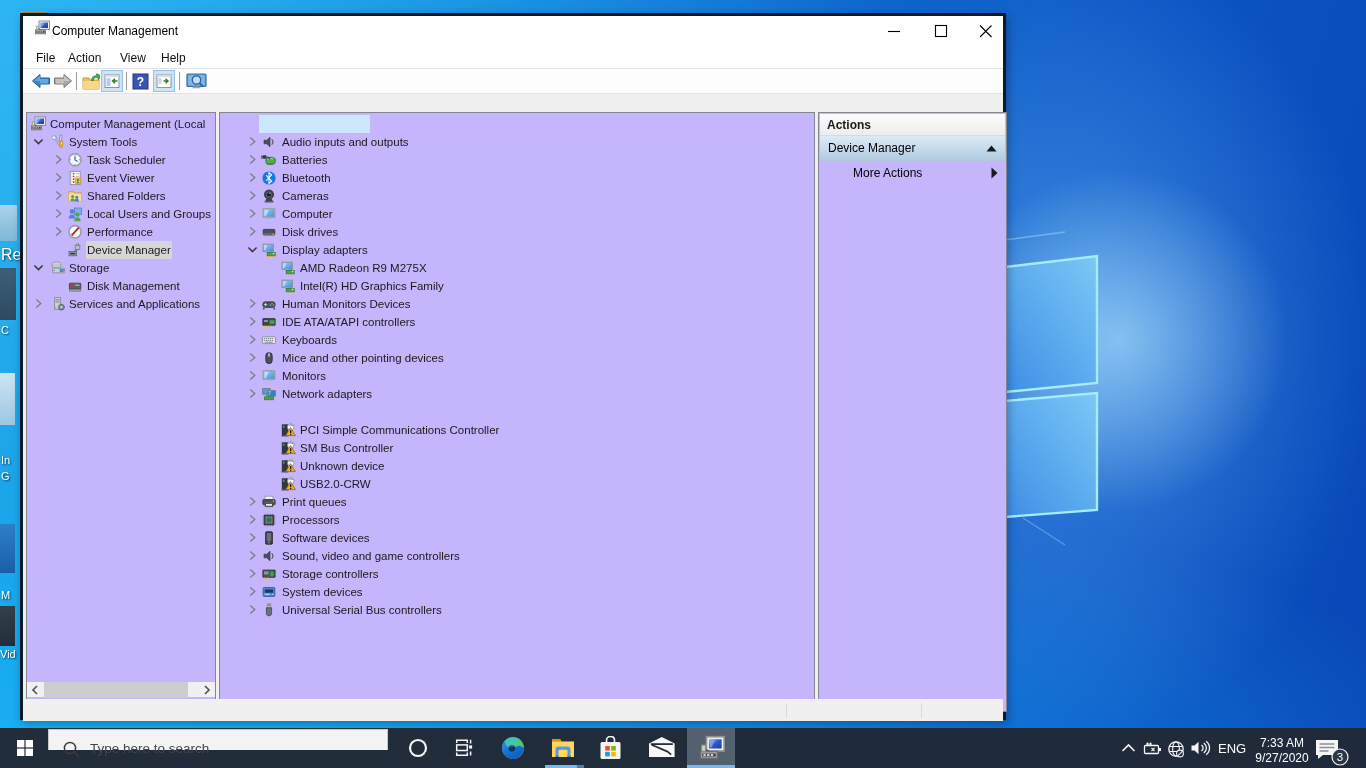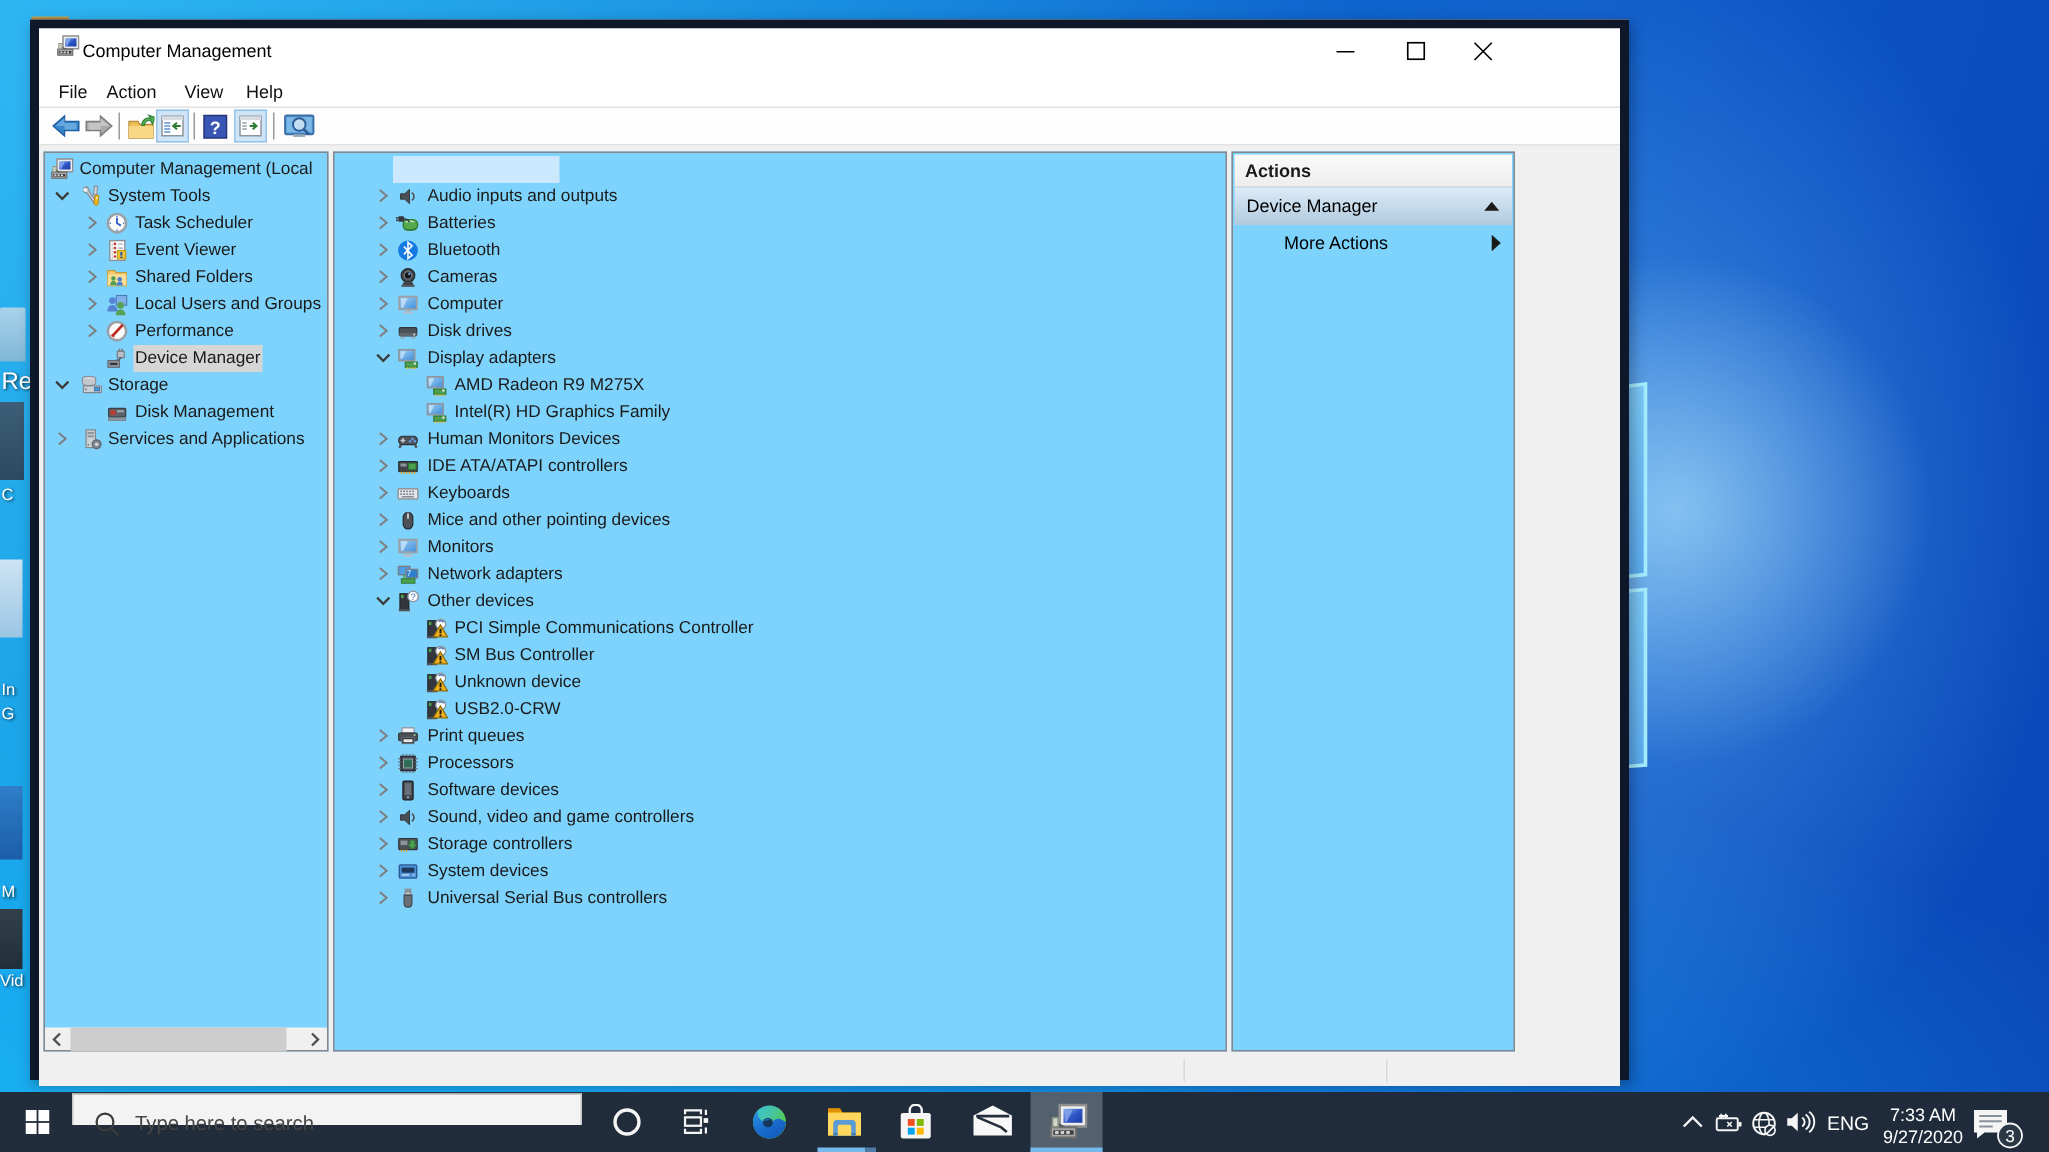"Computer Management" #win { border: 6px solid #0f172a -> 3px solid #0f172a; width: 1066px -> 986px }
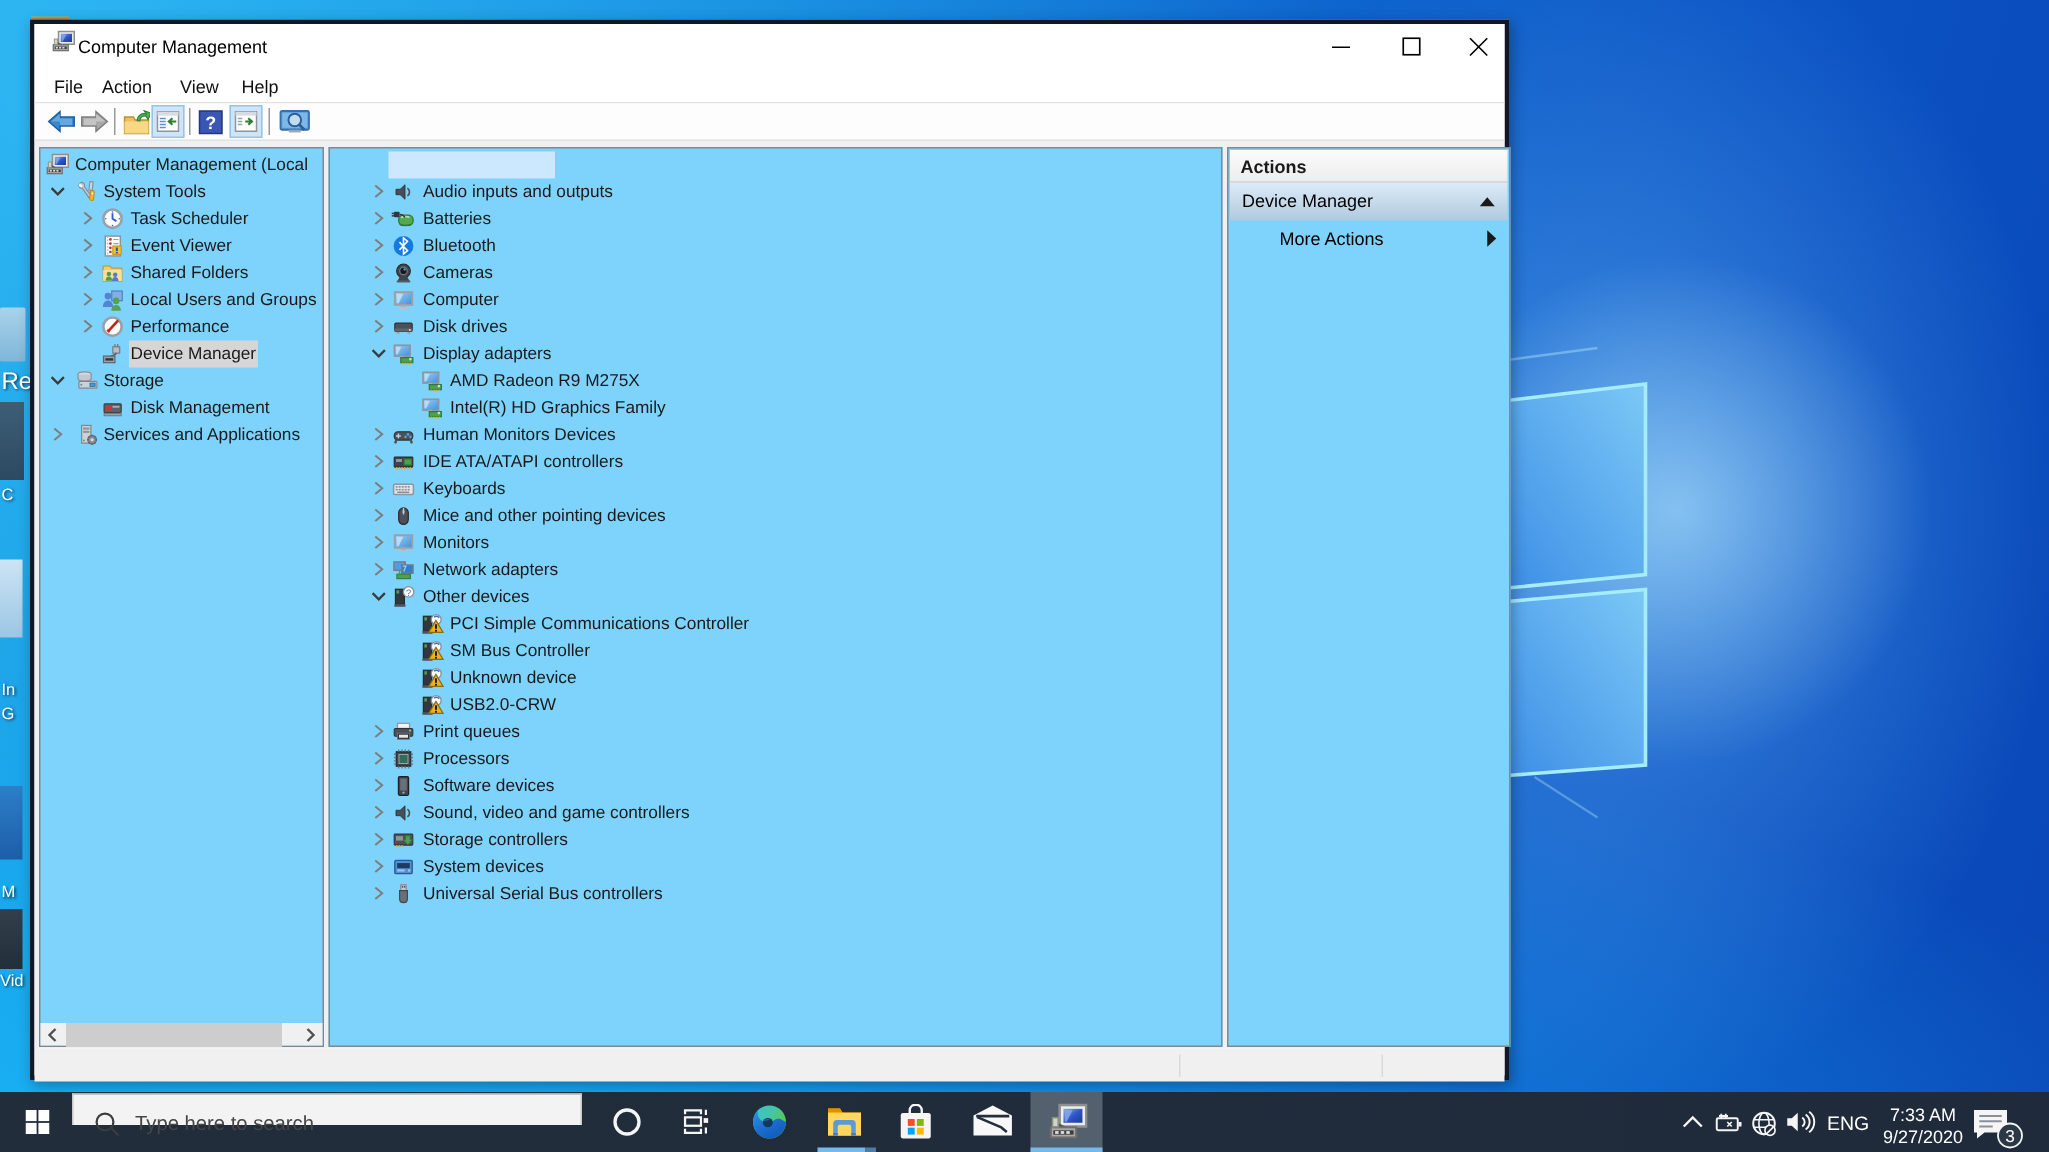"Computer Management (Local" .pane { background: #7dd3fc -> #c4b5fd; top: 0 -> 14px }
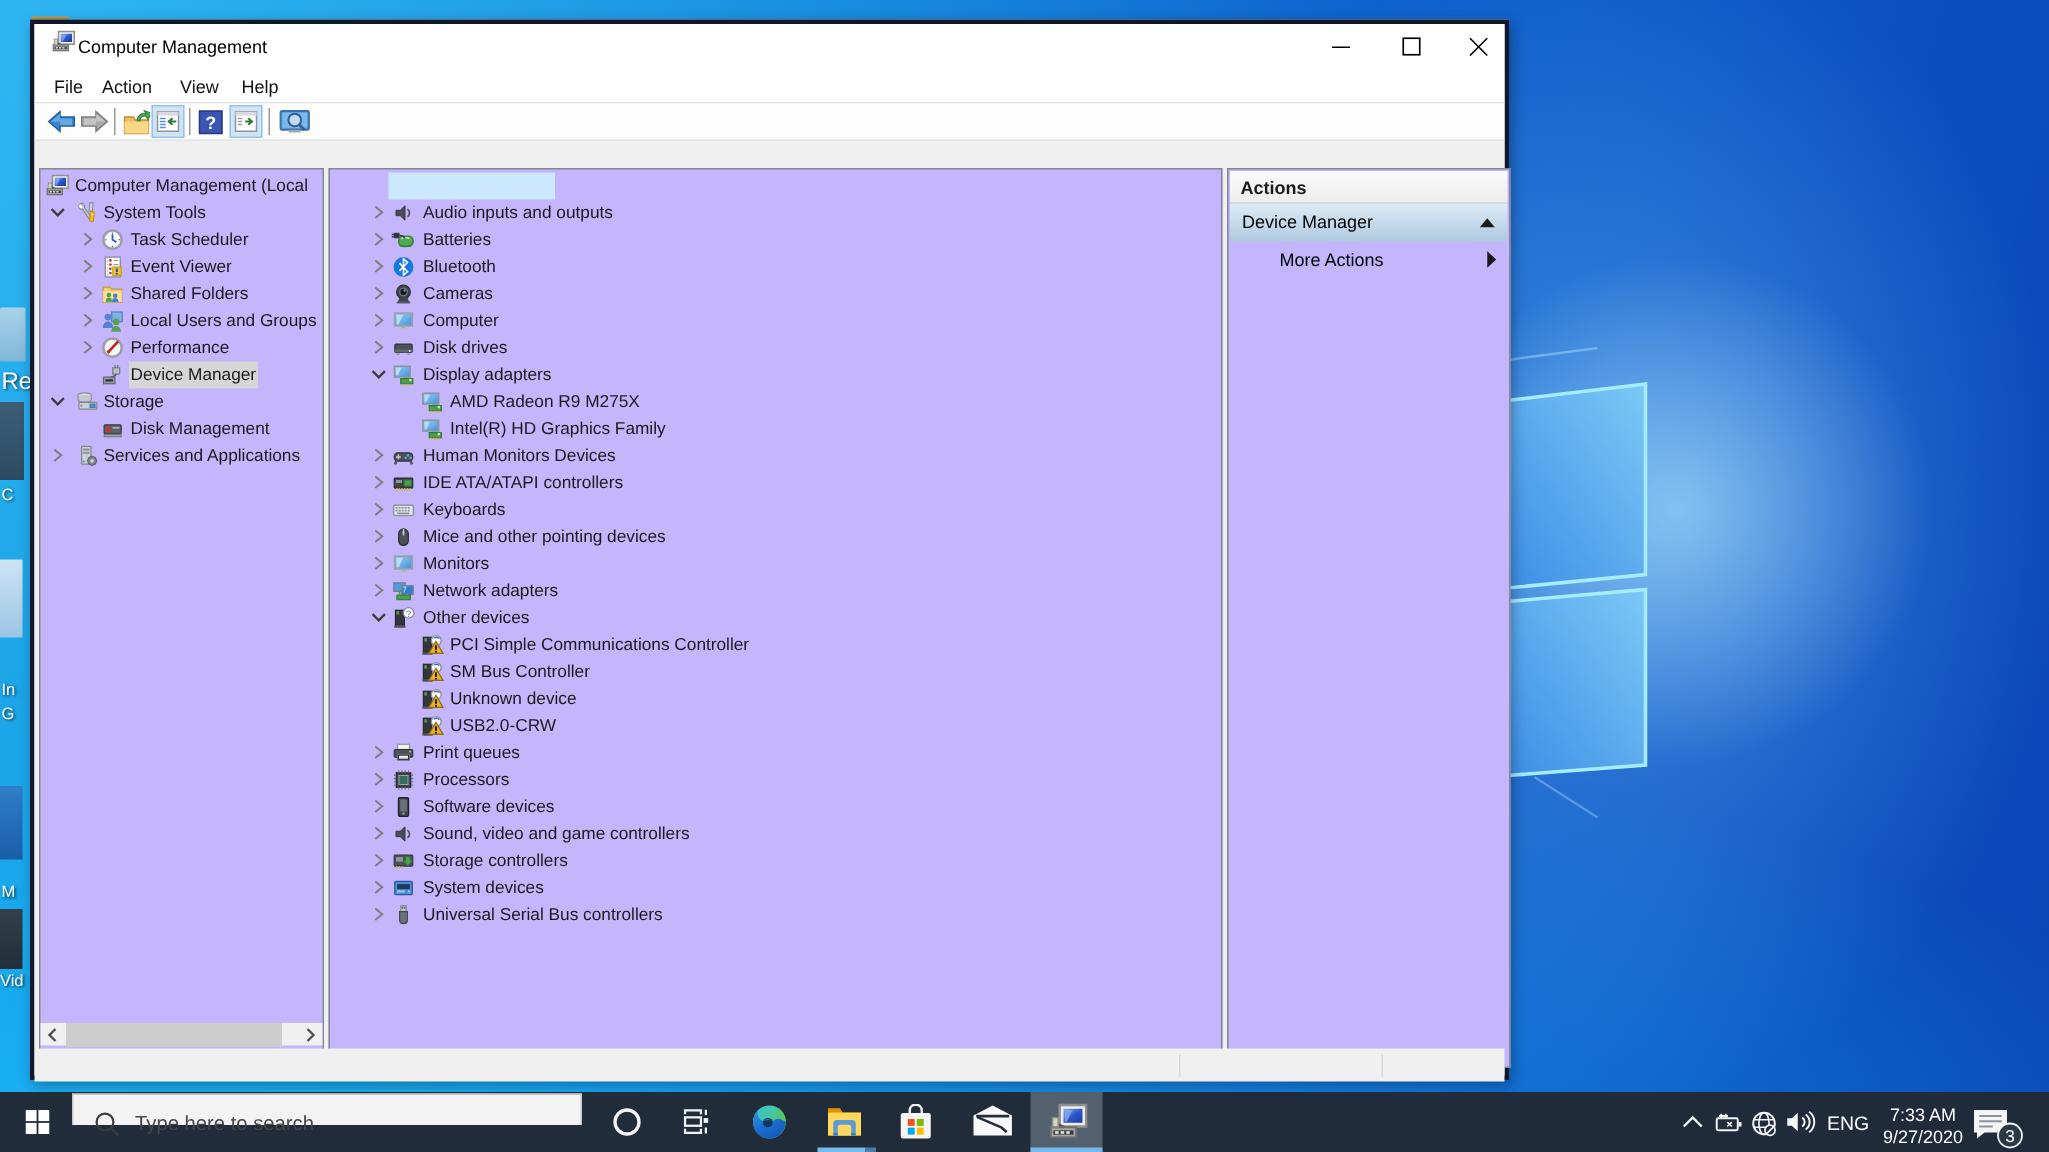"Other devices" div.row { html: <div> <svg> <path></path> </svg> <svg> <use></use> </svg> <span>Other devices</span> </div> -> none }
